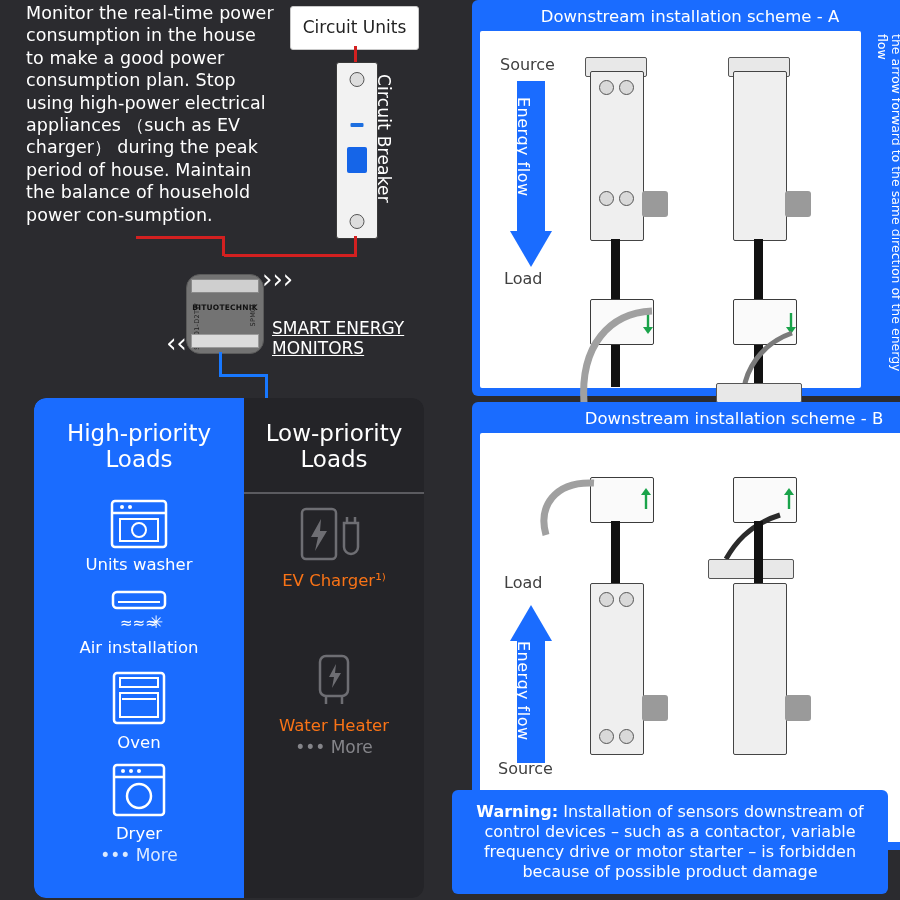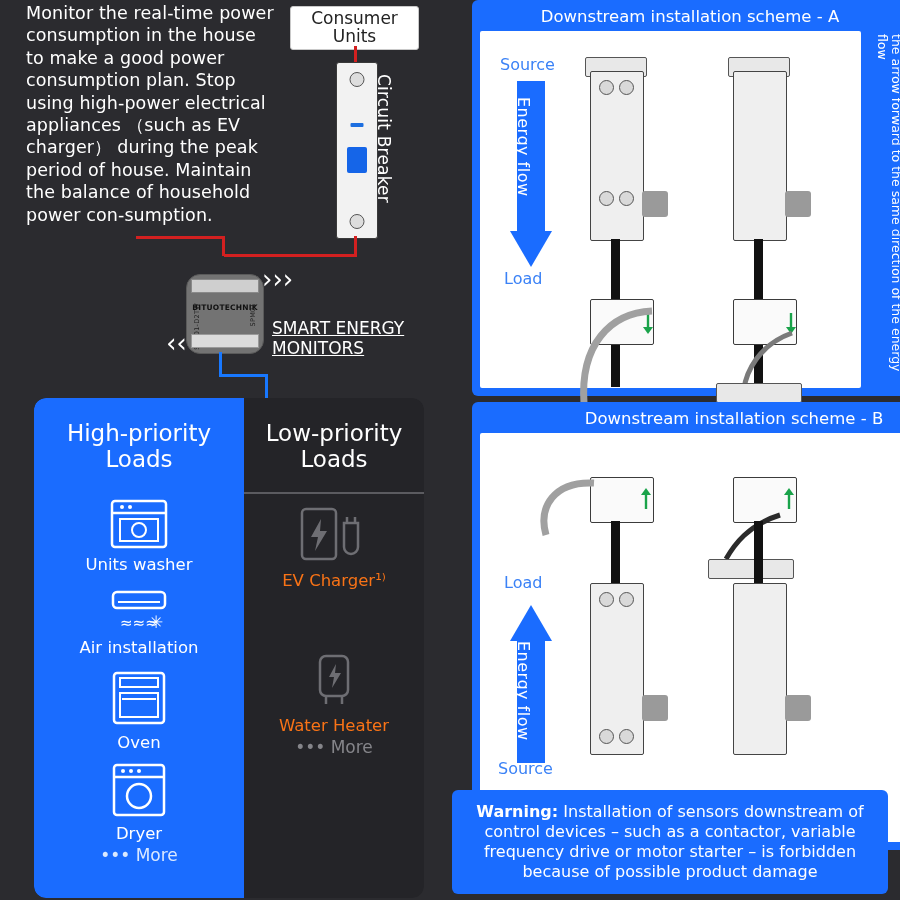"Consumer Units" div.consumer-units { text: Consumer -> Circuit }
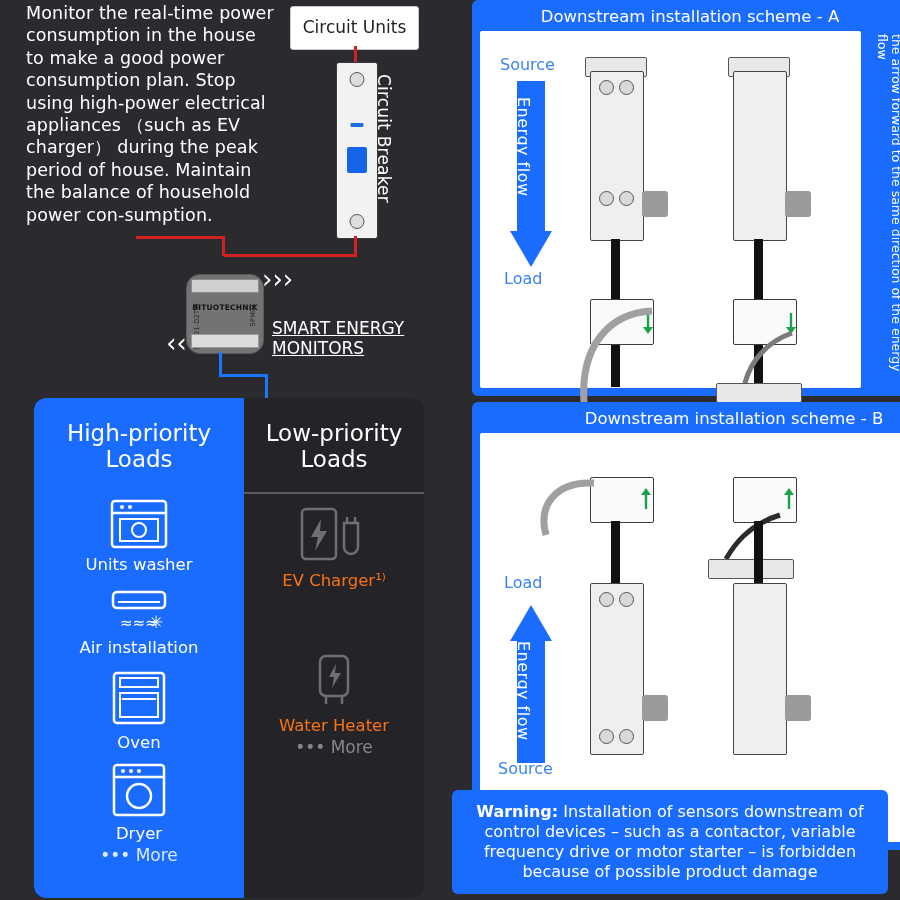"Source" .src-lab { color: #3b82f6 -> #404040 }
